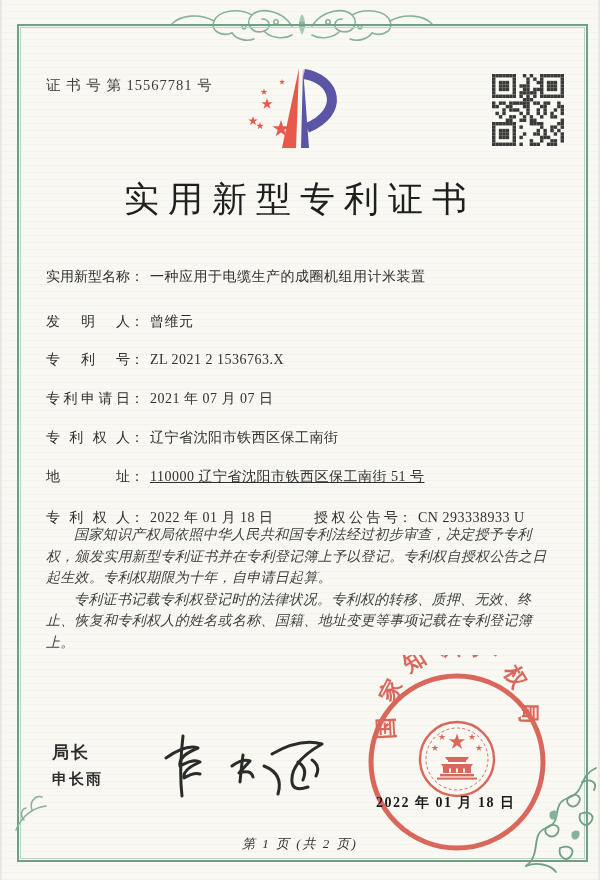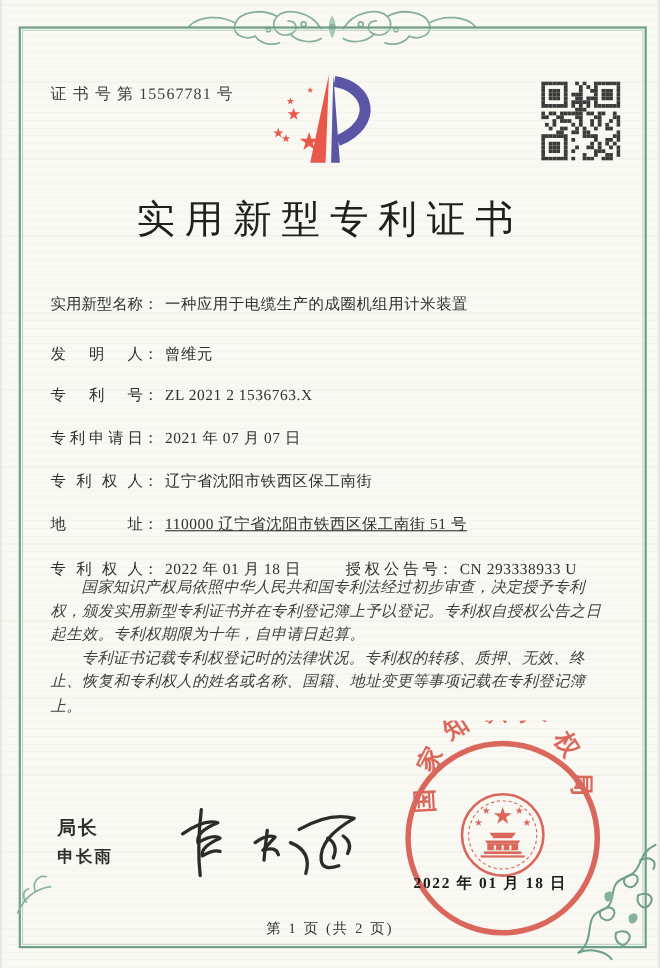"第 1 页 (共 2" .footer { font-style: none -> italic }
